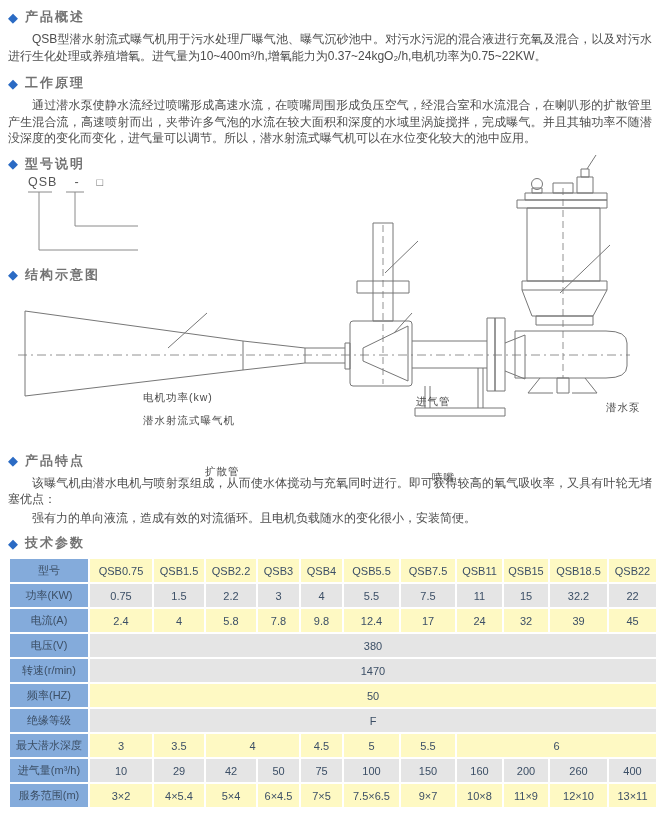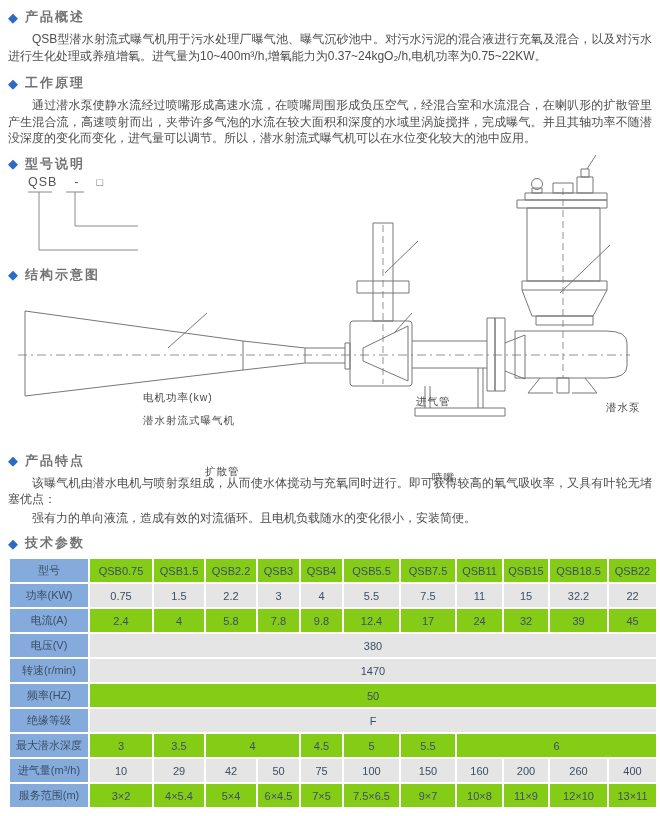"QSB0.75" tr.rowd td:not(.rh) { background: #84cc16 -> #fef9c3 }
